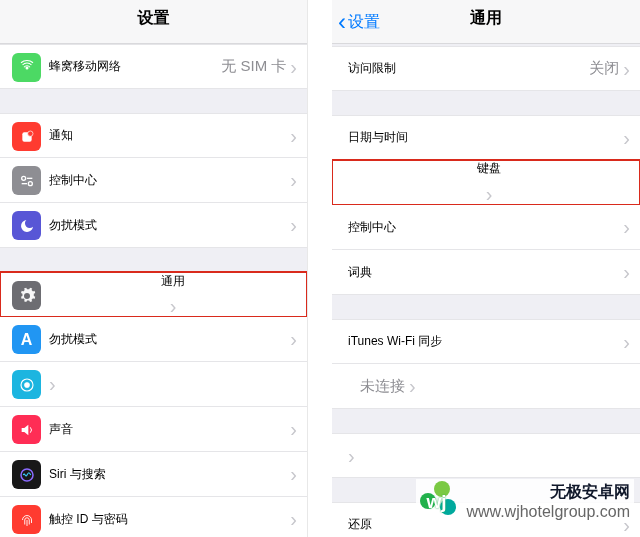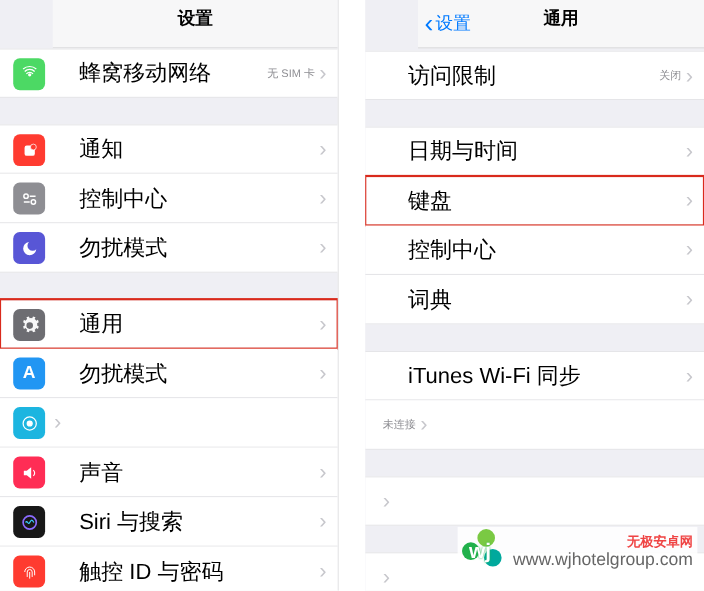"设置" .header { margin-left: 48px -> none }
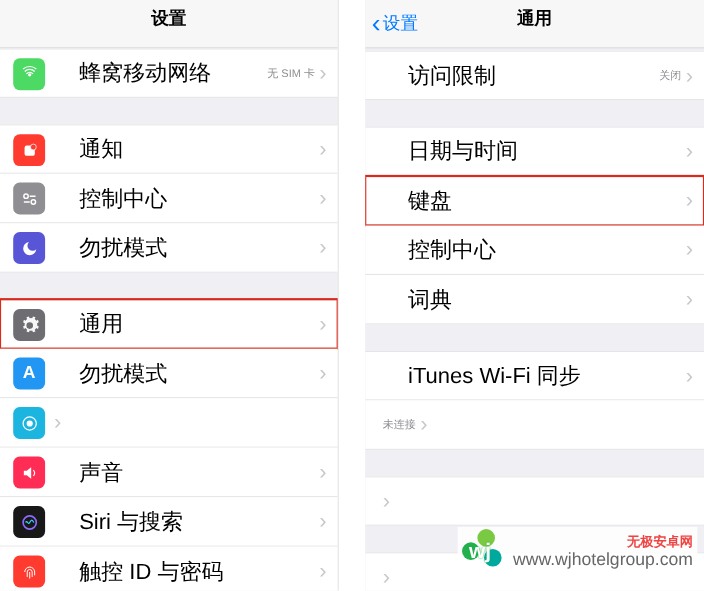"蜂窝移动网络" .row .label { font-size: 20px -> 12px; margin-left: 23px -> none }
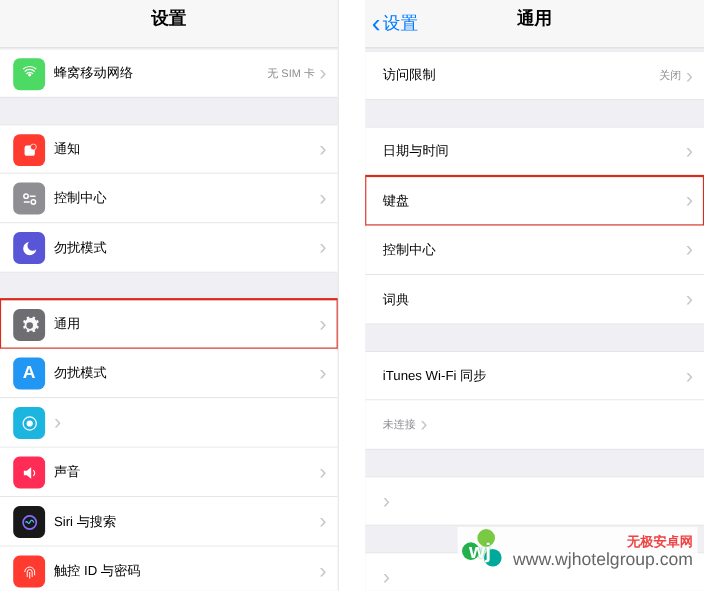"无 SIM 卡" .row .value { font-size: 10px -> 15px; margin-left: none -> 12px }
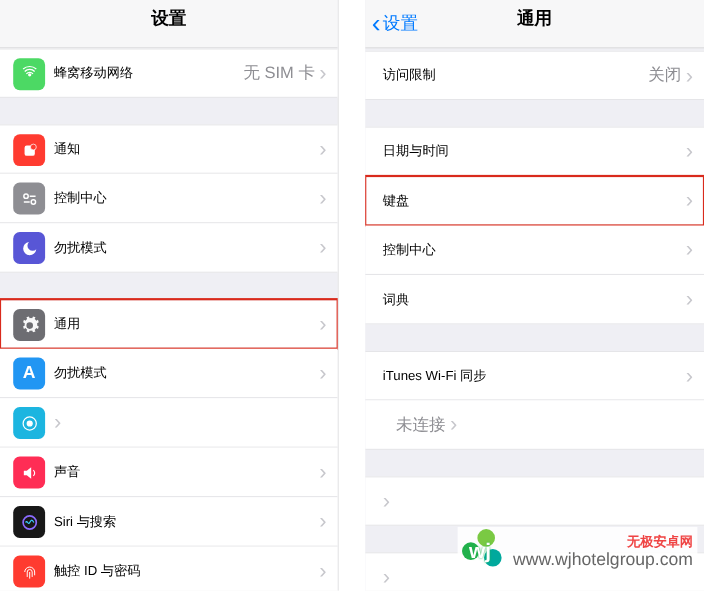"键盘" .row.hl { flex-direction: none -> column }
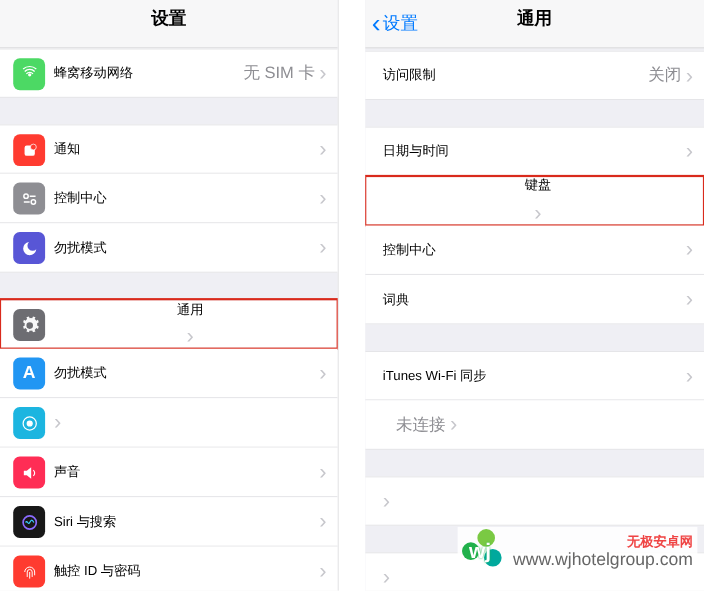"无极安卓网" .watermark .wtitle { color: #ef4444 -> #0f172a; font-size: 12px -> 16px }
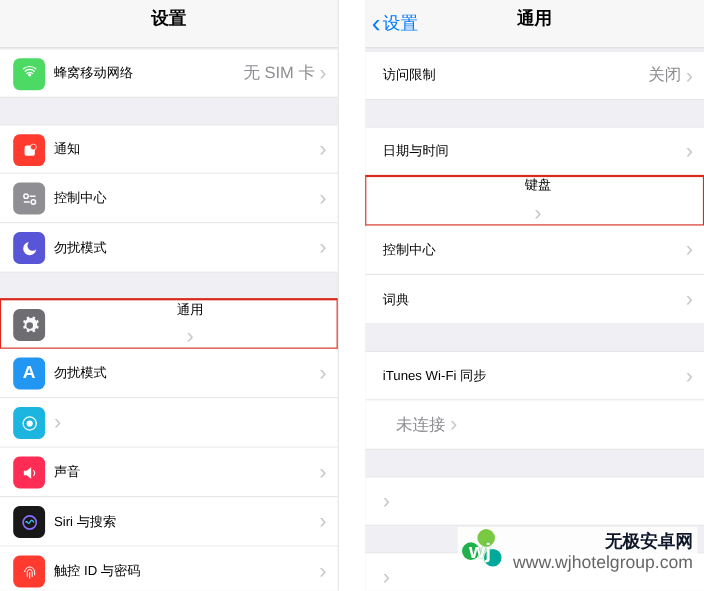"还原" span.label { html: none -> <span>还原</span> }
